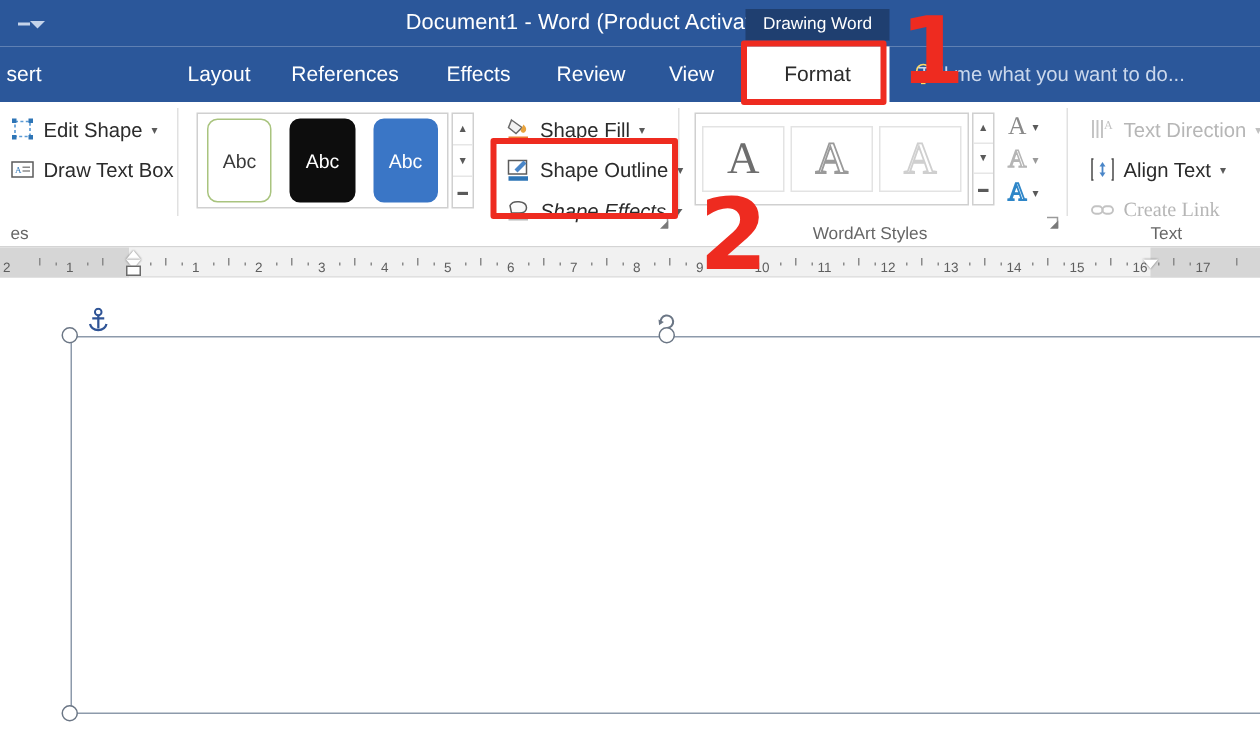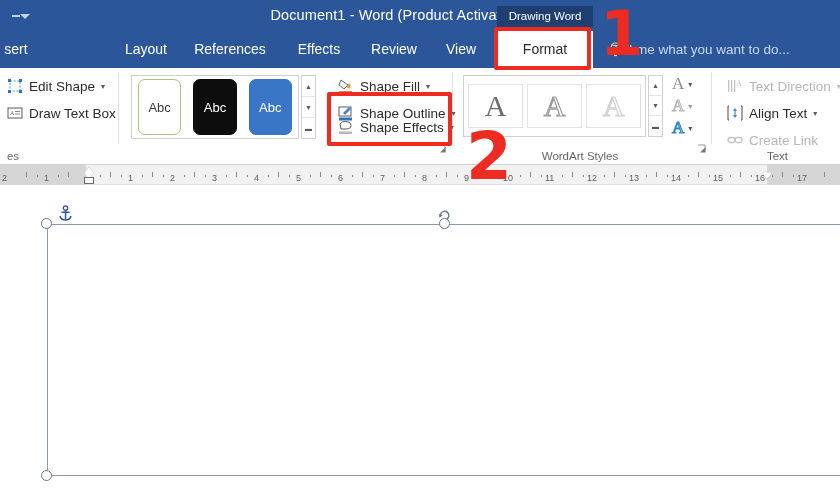"Shape Effects" div.cmd { font-style: none -> italic; top: 50px -> 63px }
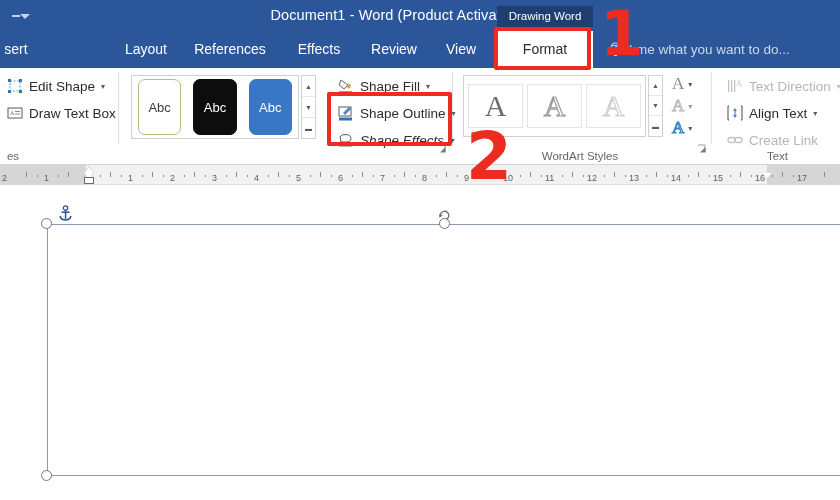"Create Link" div.cmd { font-family: none -> Liberation Serif, serif }
